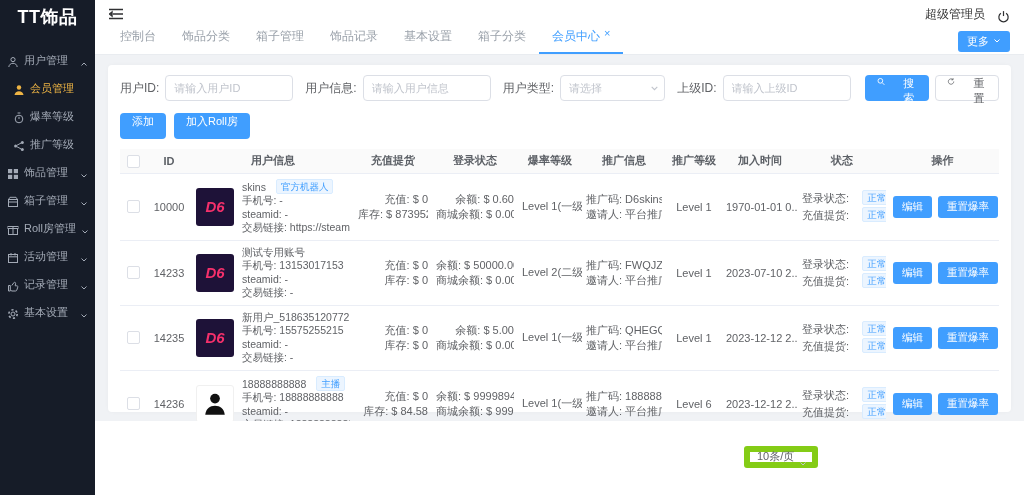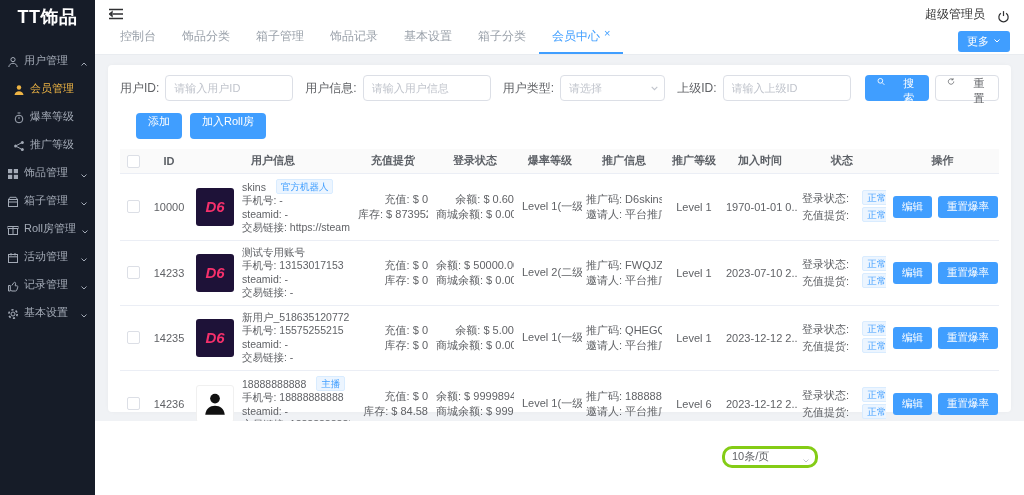"添加" .action-row { margin: 2px 16px 10px -> 2px 0 10px }
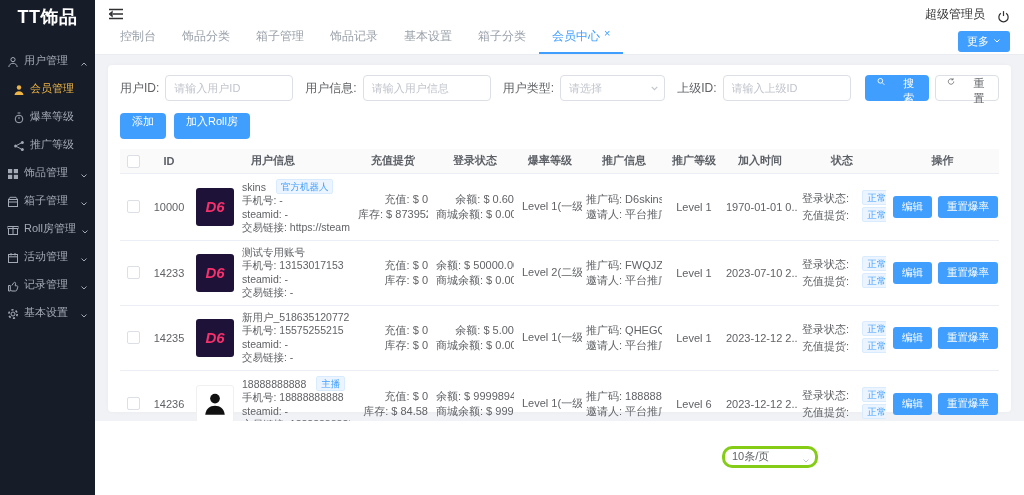"10条/页" .psel { border: 3px solid #84cc16 -> 6px solid #84cc16; border-radius: 10px -> 3px; width: 96px -> 74px }
